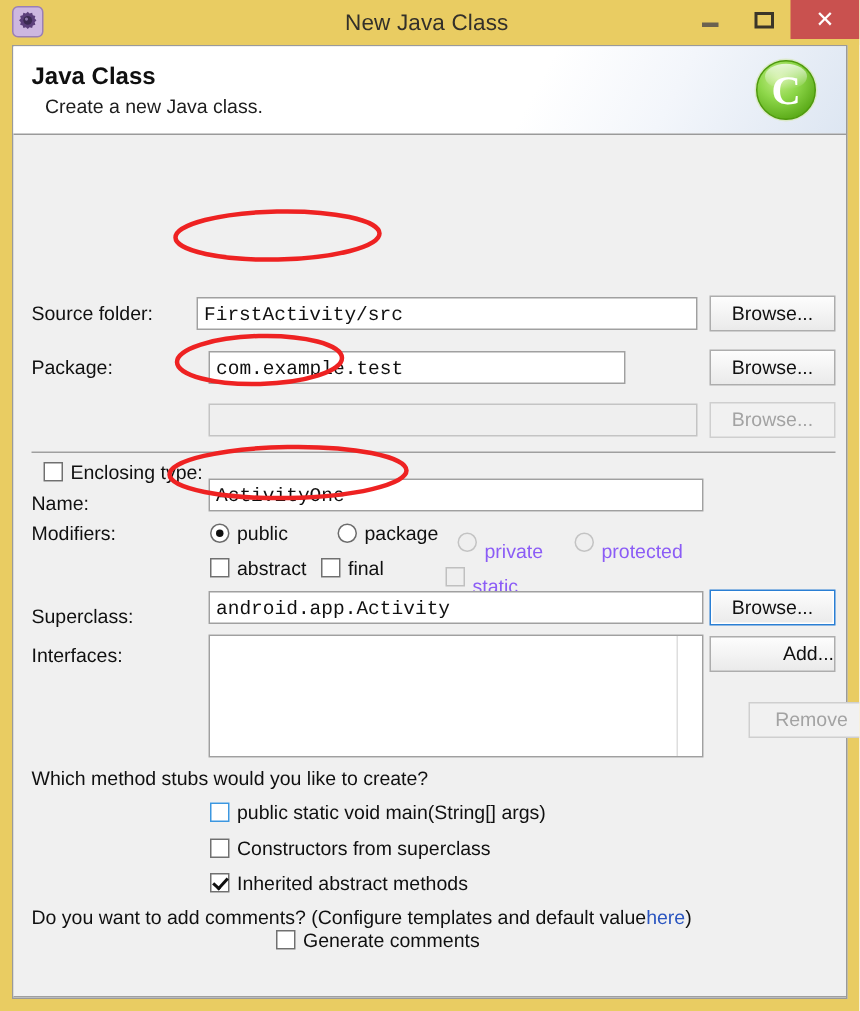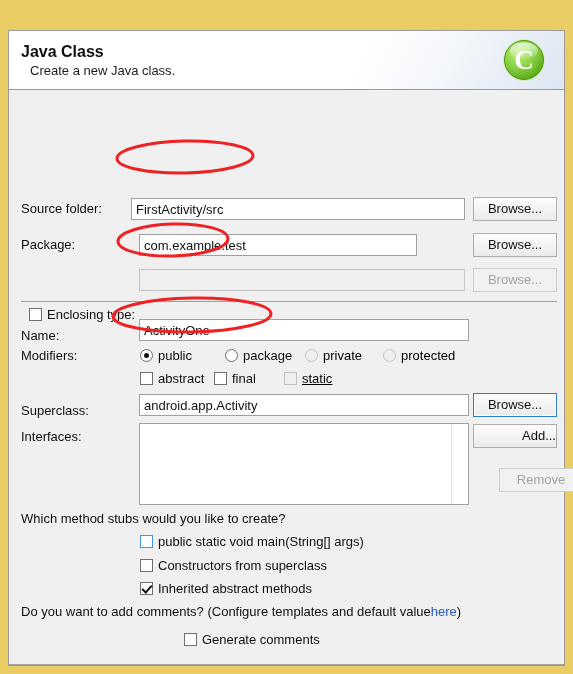"New Java Class" div.titlebar { html: none -> <div> <div> <svg> <path></path> <circle></circle> <circle></circle> </svg> </div> <div>New Java Class</div> <div> <div> <span></span> </div> <div> <span></span> </div> <div>✕</div> </div> </div> }
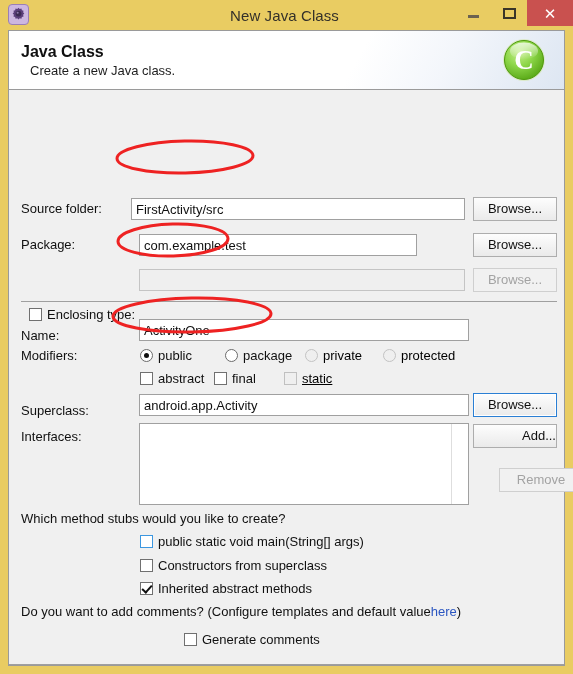"FirstActivity/src" .txt { font-family: Liberation Sans, sans-serif -> Liberation Mono, monospace }
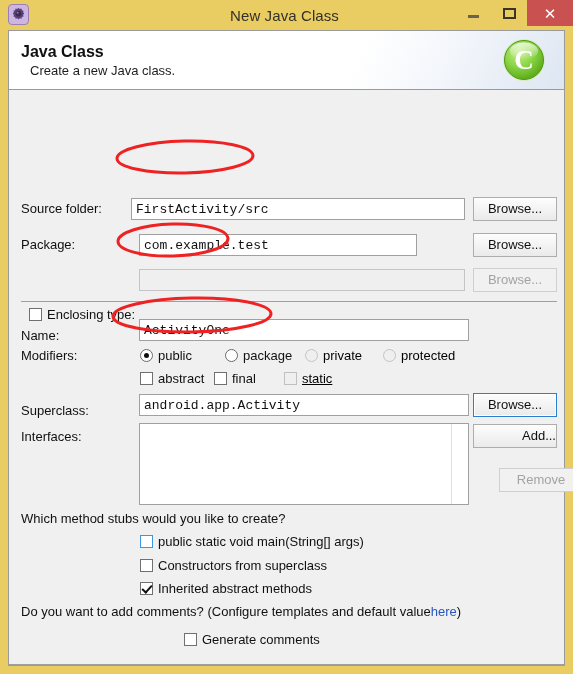"private" .ctl-label.dim { color: #000000 -> #8b5cf6; margin-top: none -> 12px }
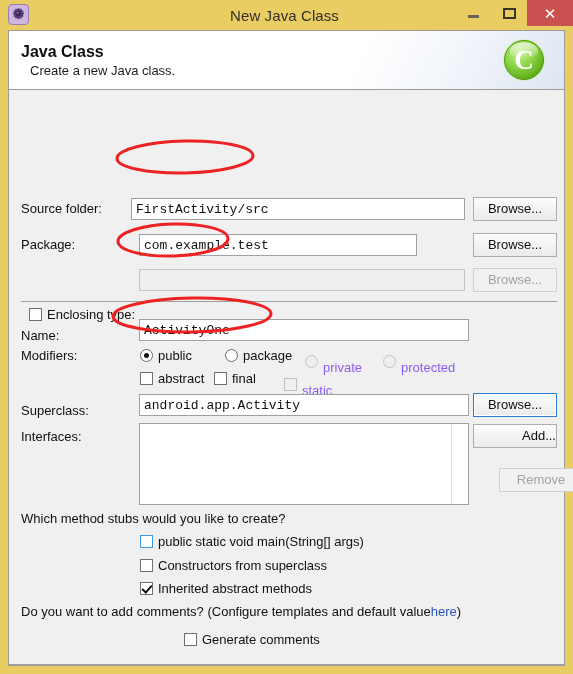"static" div.row { left: 275px -> 288px }
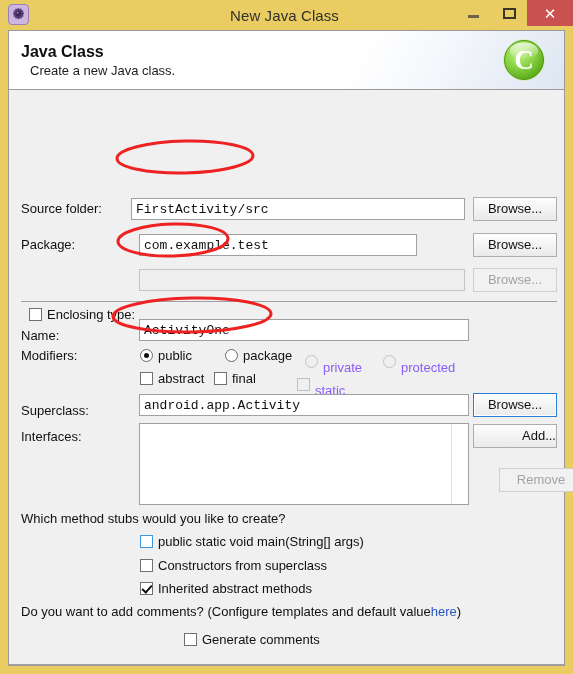"Generate comments" div.row { top: 542px -> 529px }
